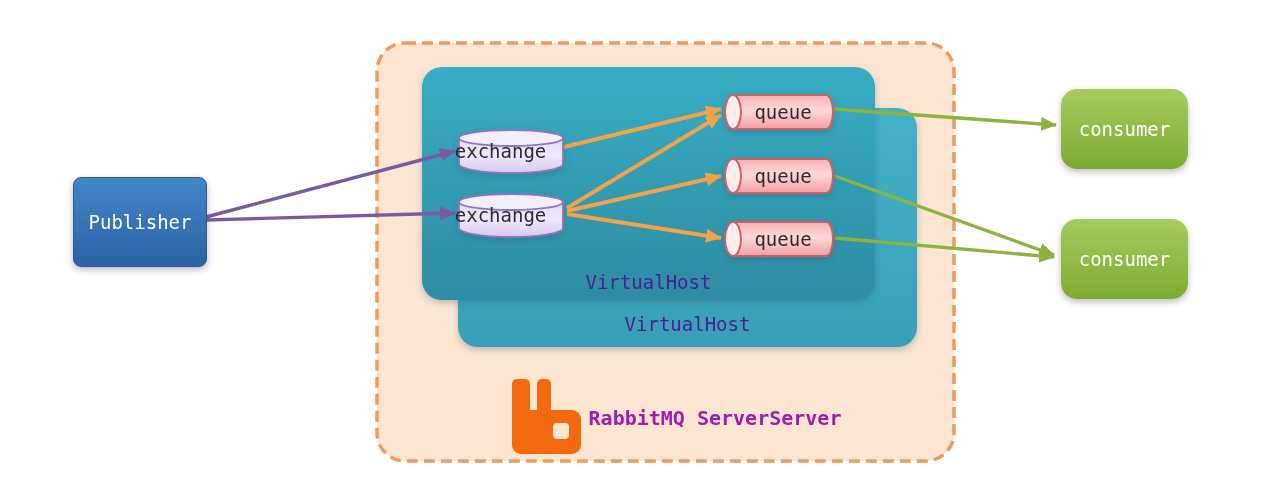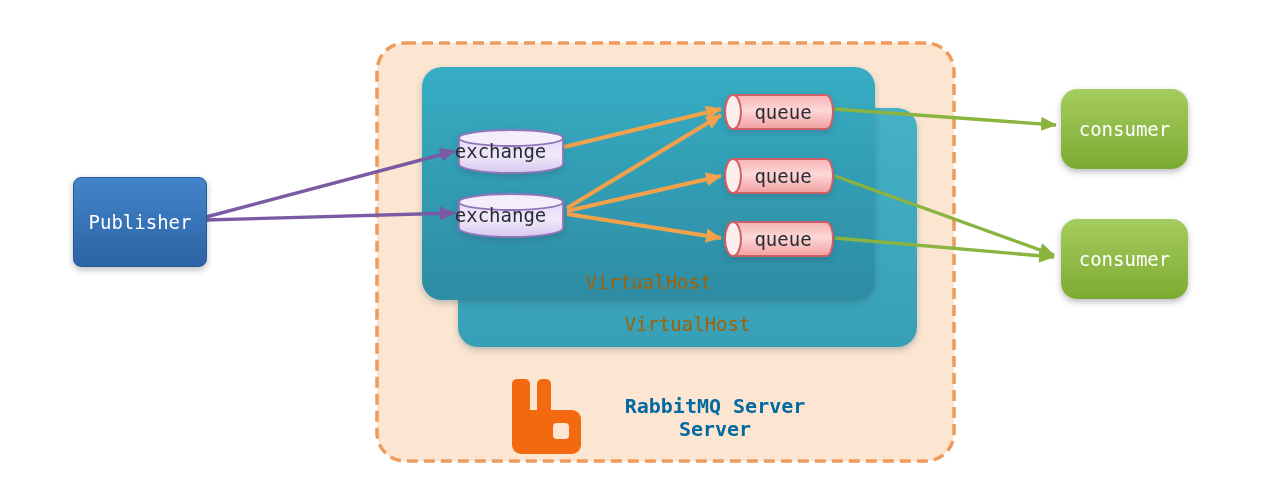"VirtualHost" .vh-label { color: #a16207 -> #4c1d95 }
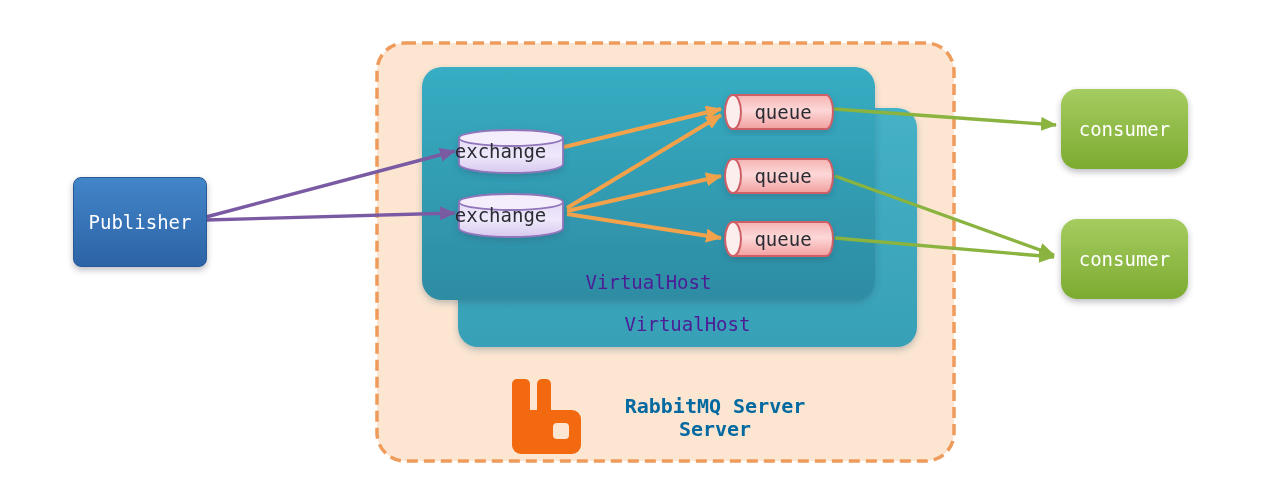"RabbitMQ Server" .broker-title { color: #0369a1 -> #a21caf; flex-direction: column -> row }
